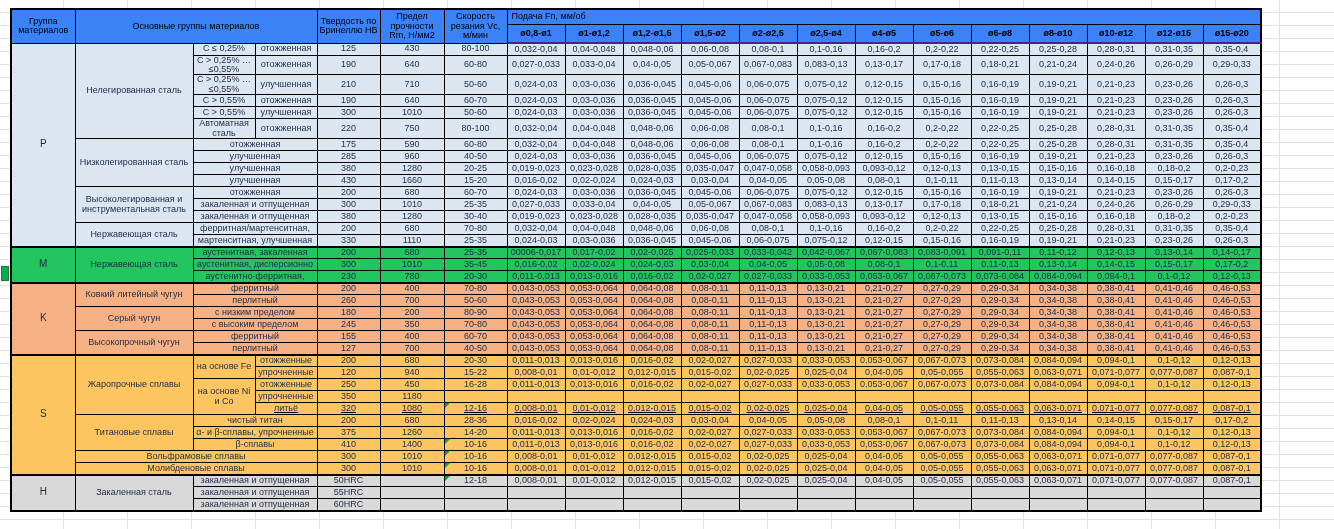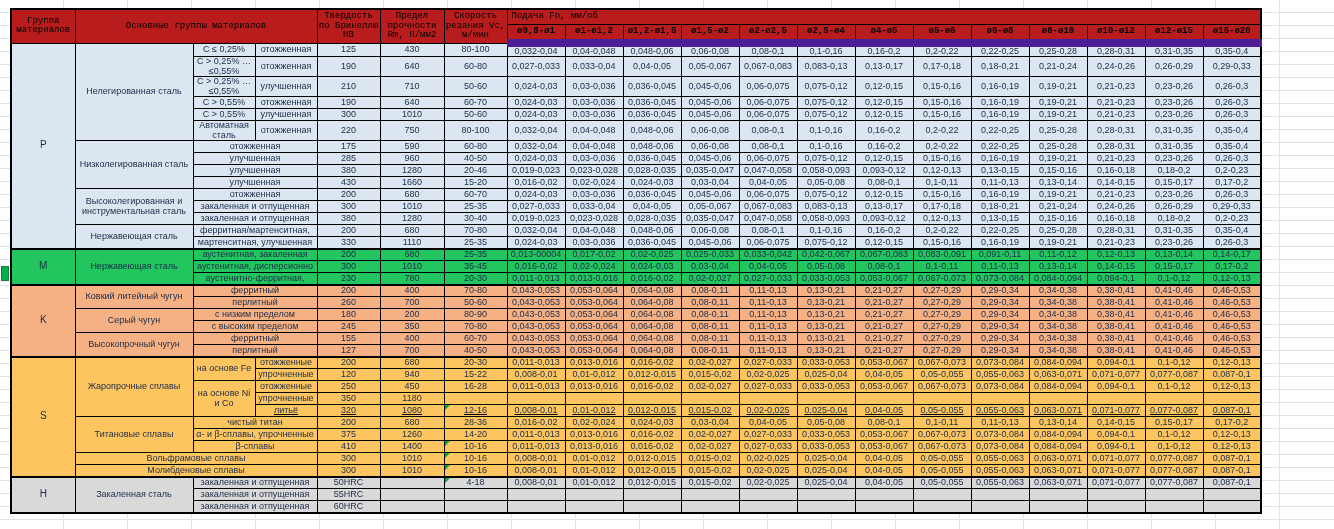"Группа материалов" .grid th { background: #b91c1c -> #3b82f6; font-family: Liberation Mono, monospace -> none }
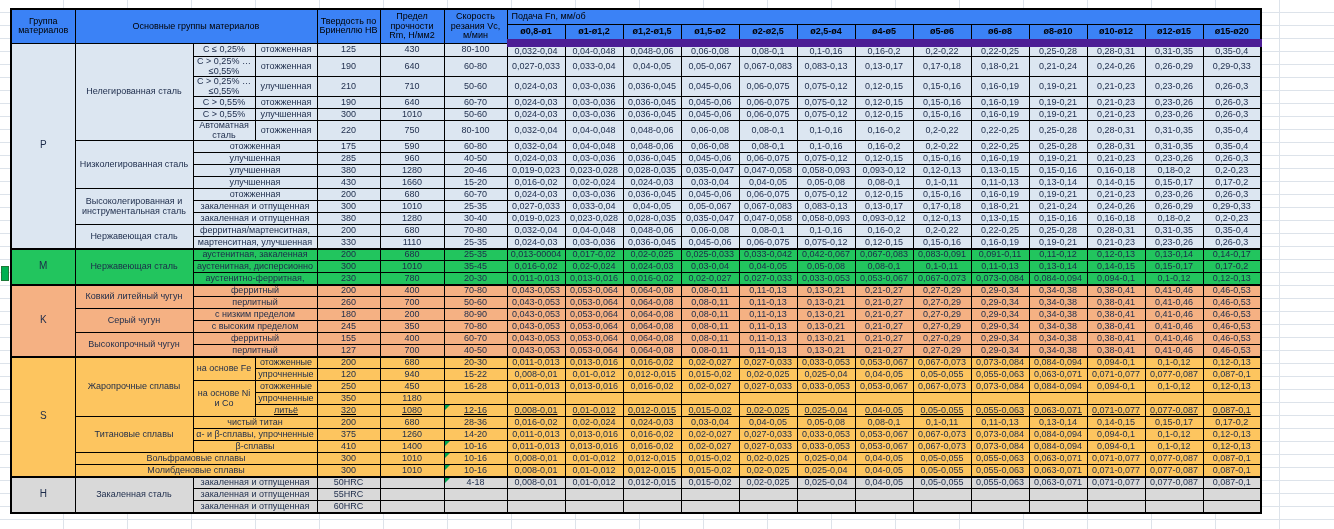"ø0,8-ø1" .grid thead tr:last-child th { border-bottom: 8px solid #4c1d95 -> 2px solid #4c1d95 }
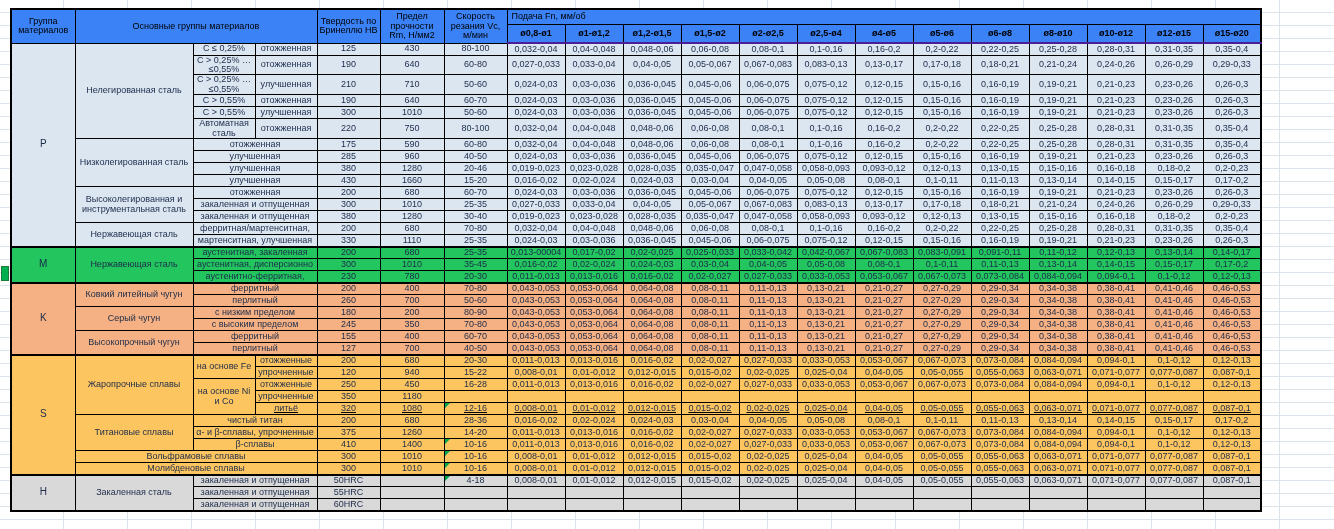"20-46" td.p { text: 20-46 -> 20-25 }
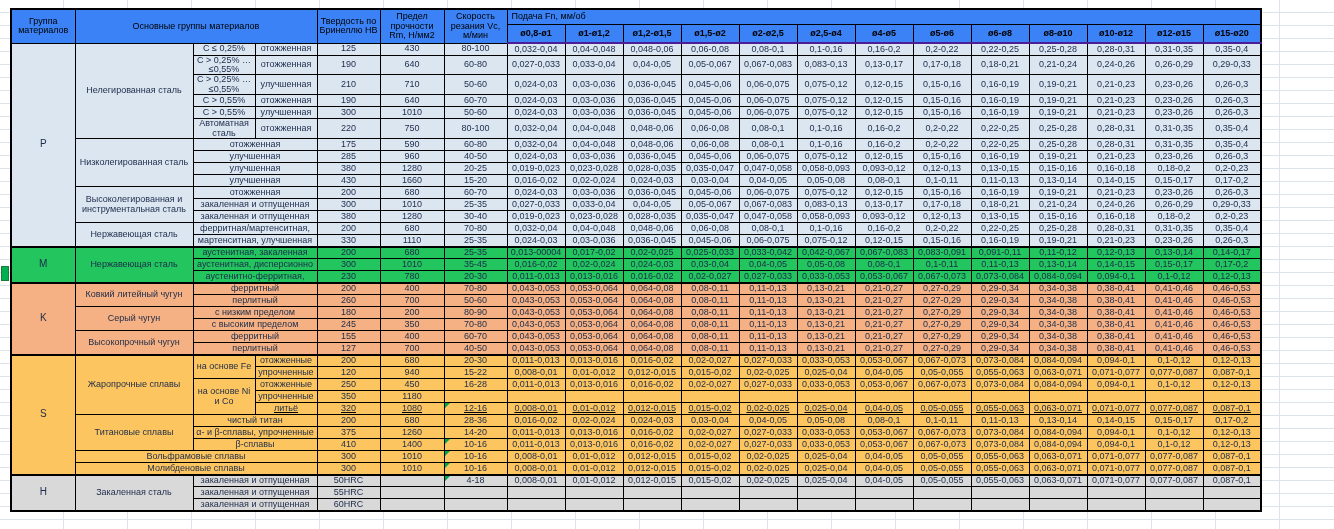"0,013-00004" td.m { text: 0,013-00004 -> 00006-0,017 }
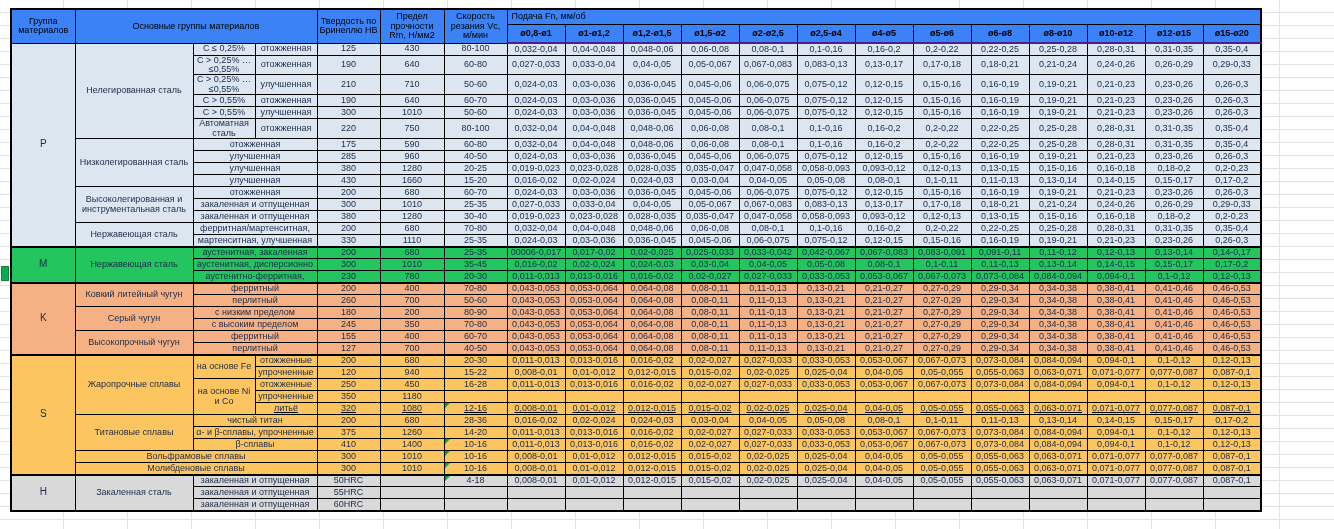"4-18" td.h { text: 4-18 -> 12-18 }
